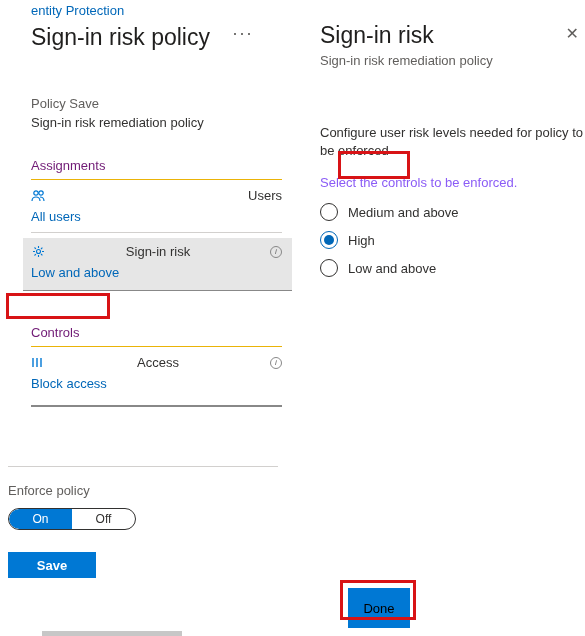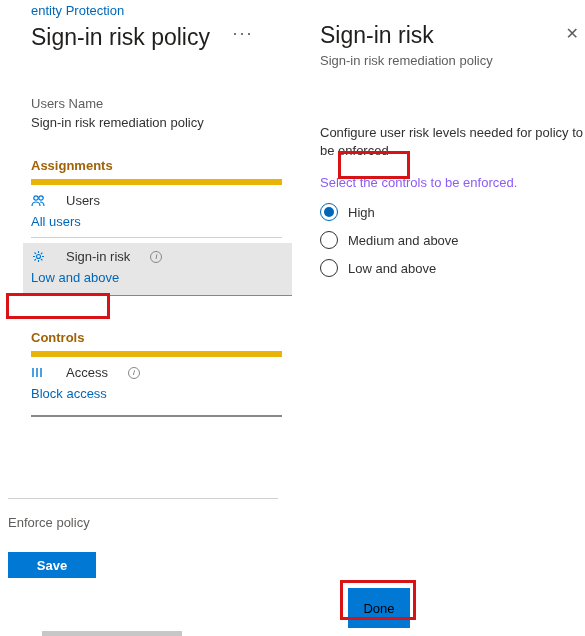"Users Name" div.field-label { text: Users Name -> Policy Save }
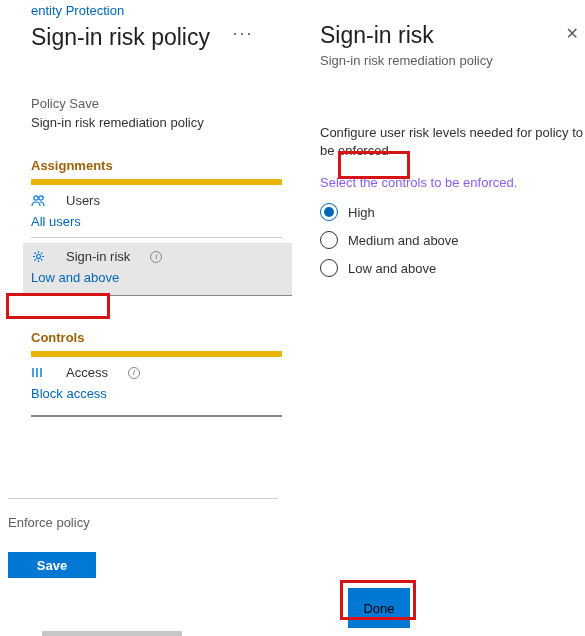"Assignments" .section-label { border-bottom: 6px solid #eab308 -> 1px solid #eab308; color: #a16207 -> #701a75; font-weight: bold -> none }
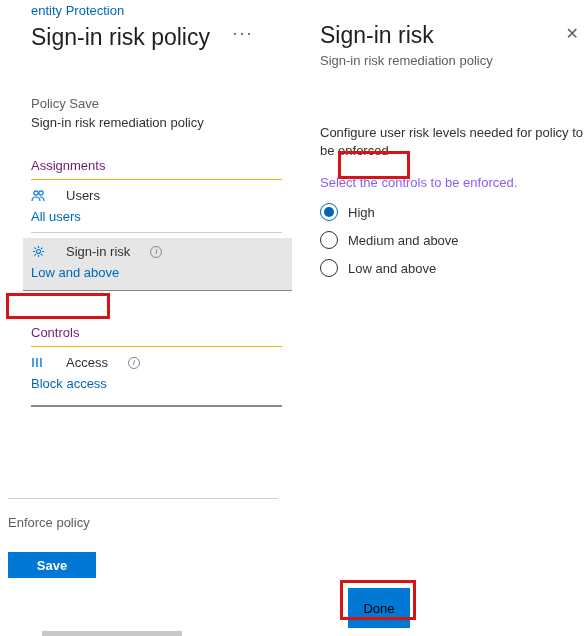"Users" .row { gap: 20px -> 5px; justify-content: none -> space-between }
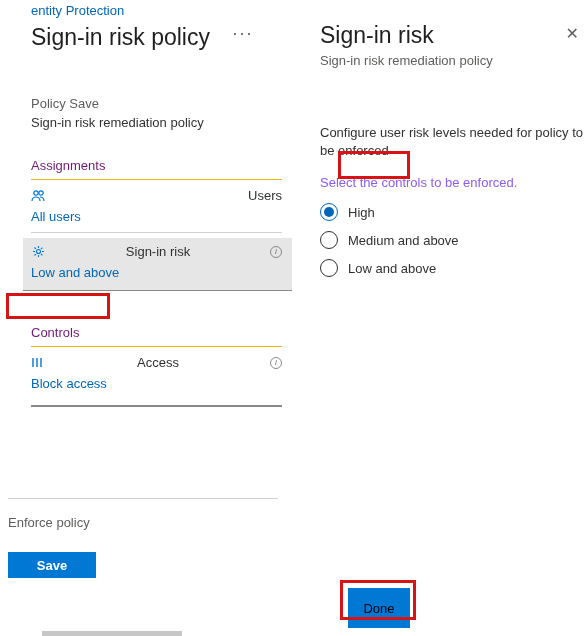"High" div.radio { order: before "Medium and above" -> after "Medium and above" }
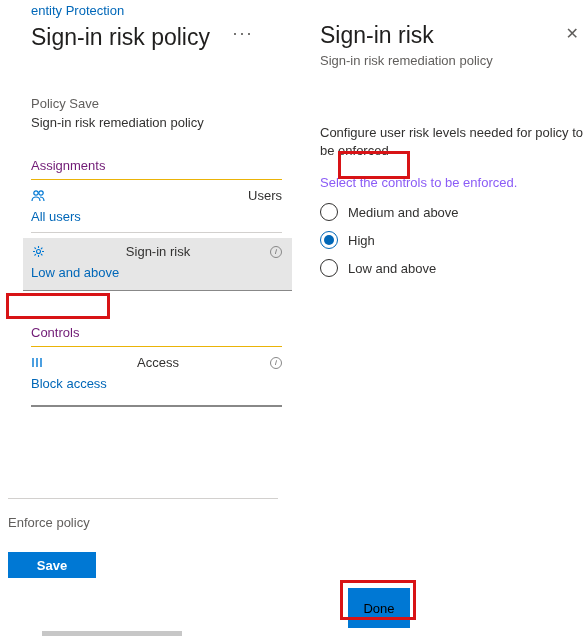"On" div.toggle { html: none -> <div> <div>On</div> <div>Off</div> </div> }
